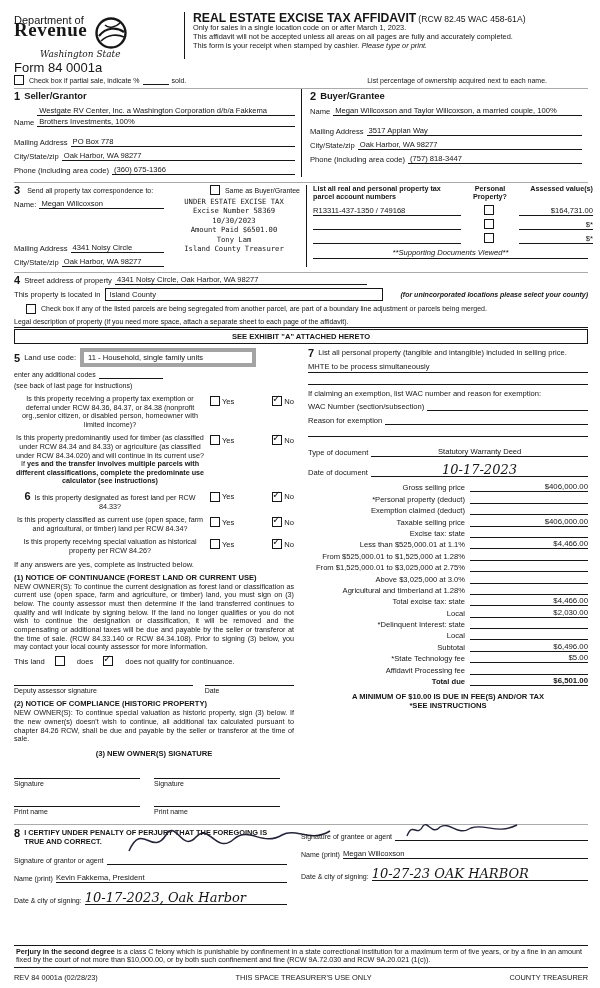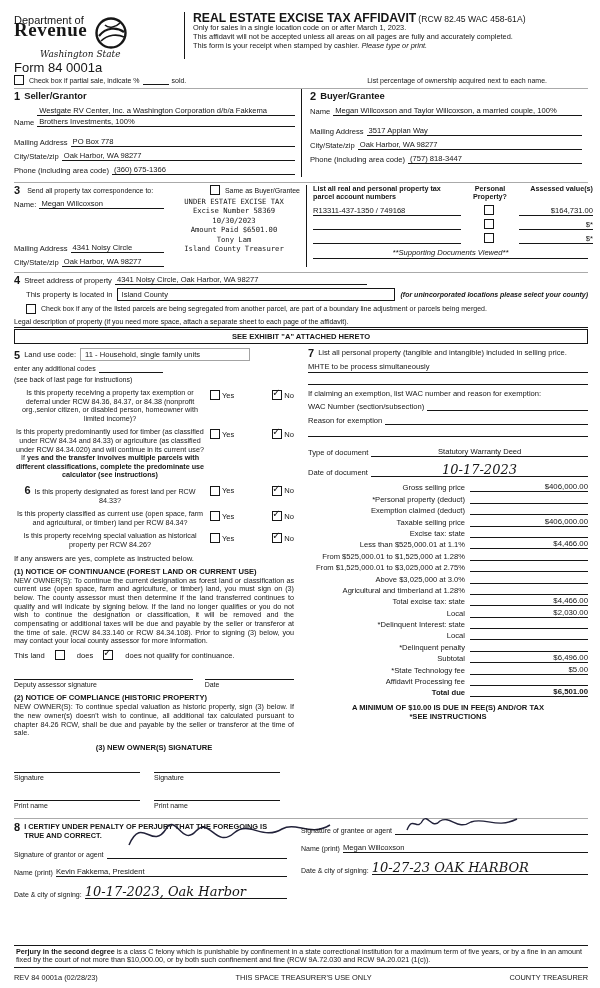"This property is located in" span { margin-left: 12px -> none }
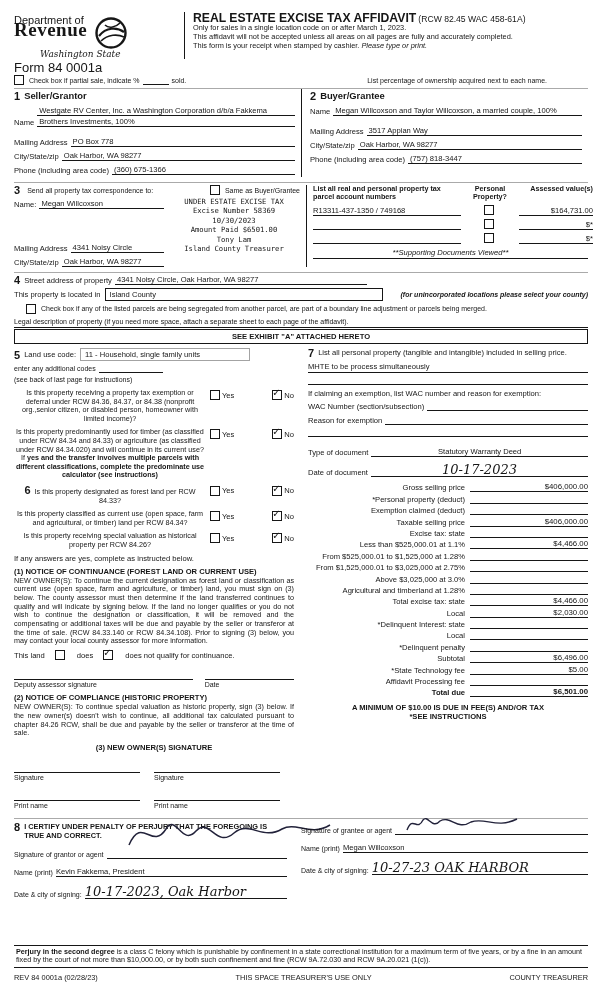"11 - Household, single family" .luc-box { border: 1px solid #a3a3a3 -> 4px solid #a3a3a3 }
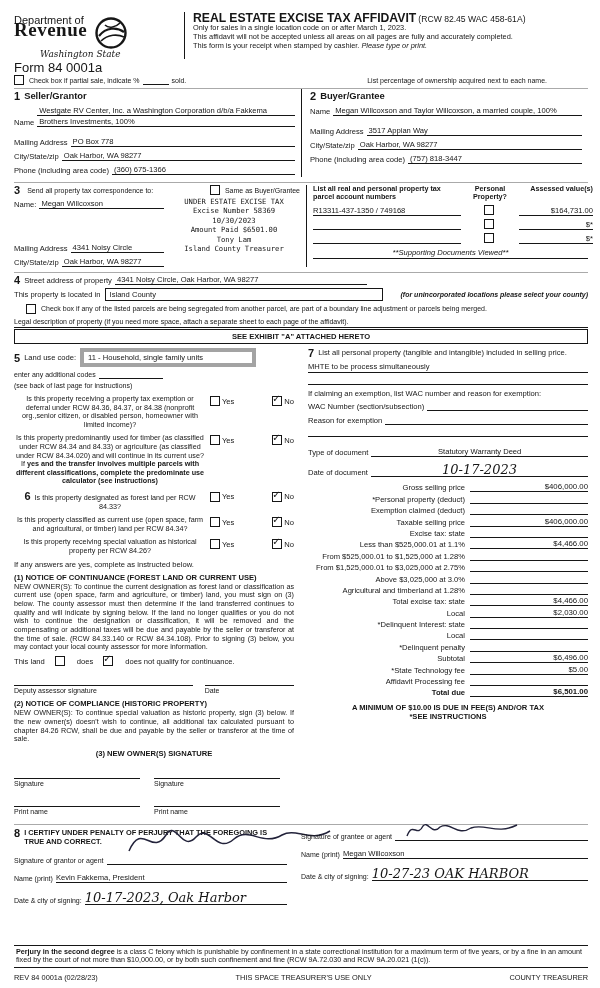"*Delinquent penalty" div.row { html: <div> <span>*Delinquent penalty</span> <span></span> </div> -> none }
